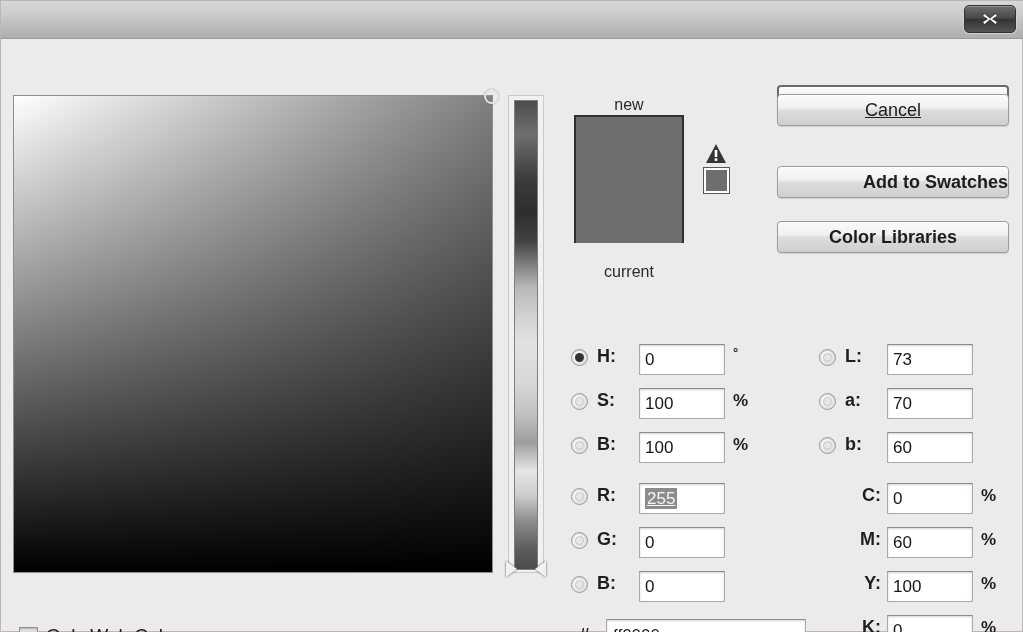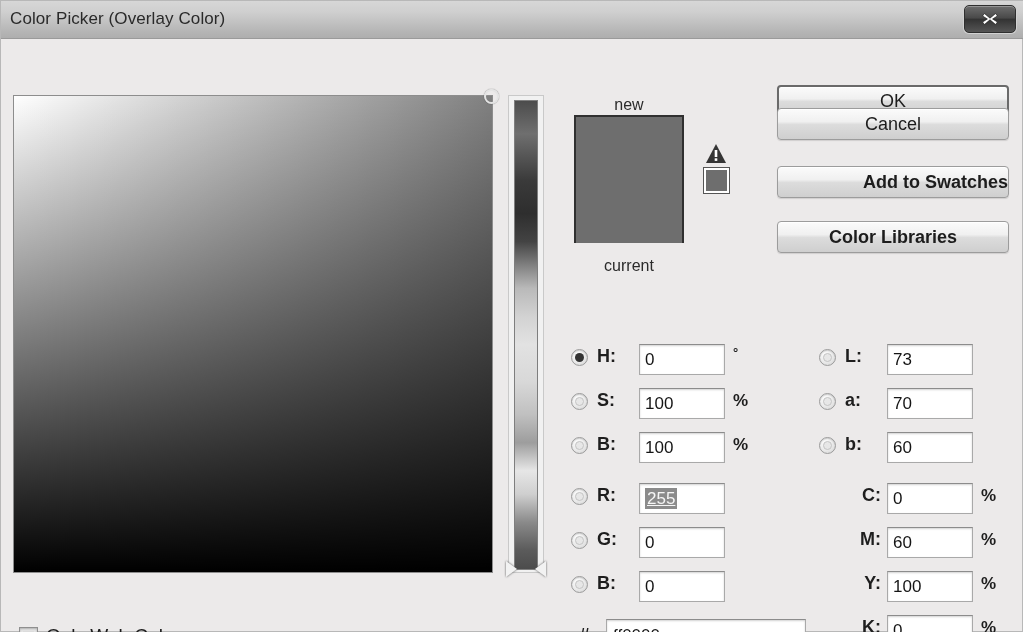"Color Picker (Overlay Color)" div.title { html: <div>Color Picker (Overlay Color)</div> -> none }
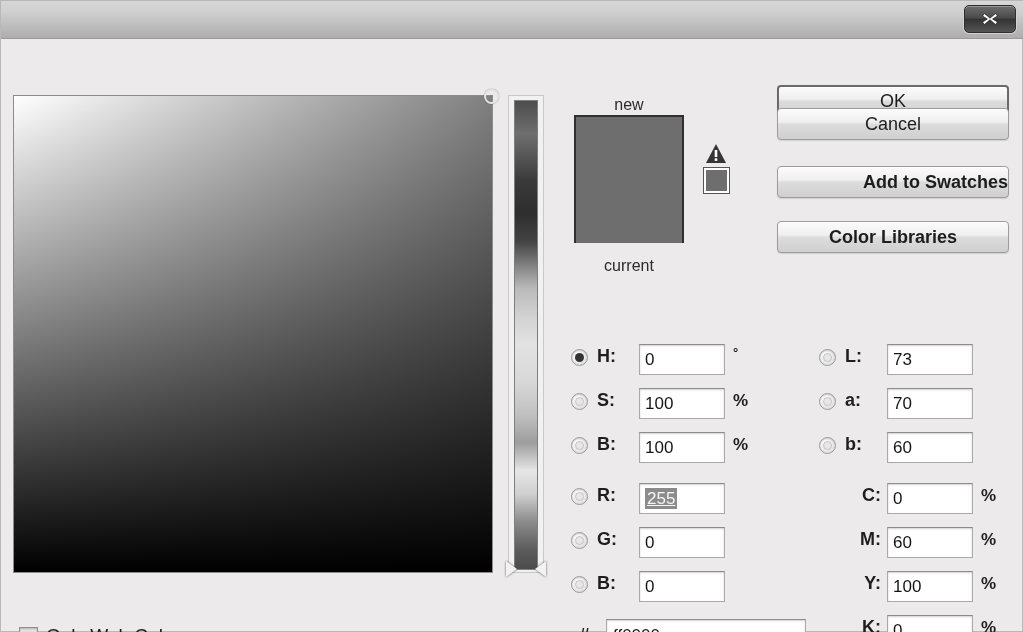"Cancel" .btn.b-cancel { text-decoration: none -> underline; top: 69px -> 55px }
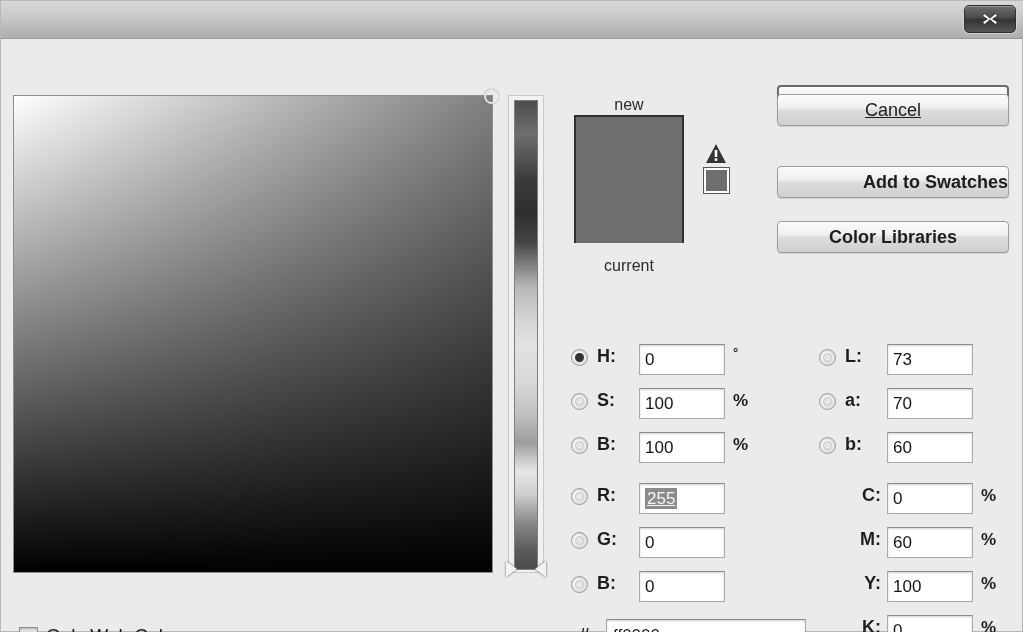"current" .preview .lbl.current { margin-top: 13px -> 19px }
